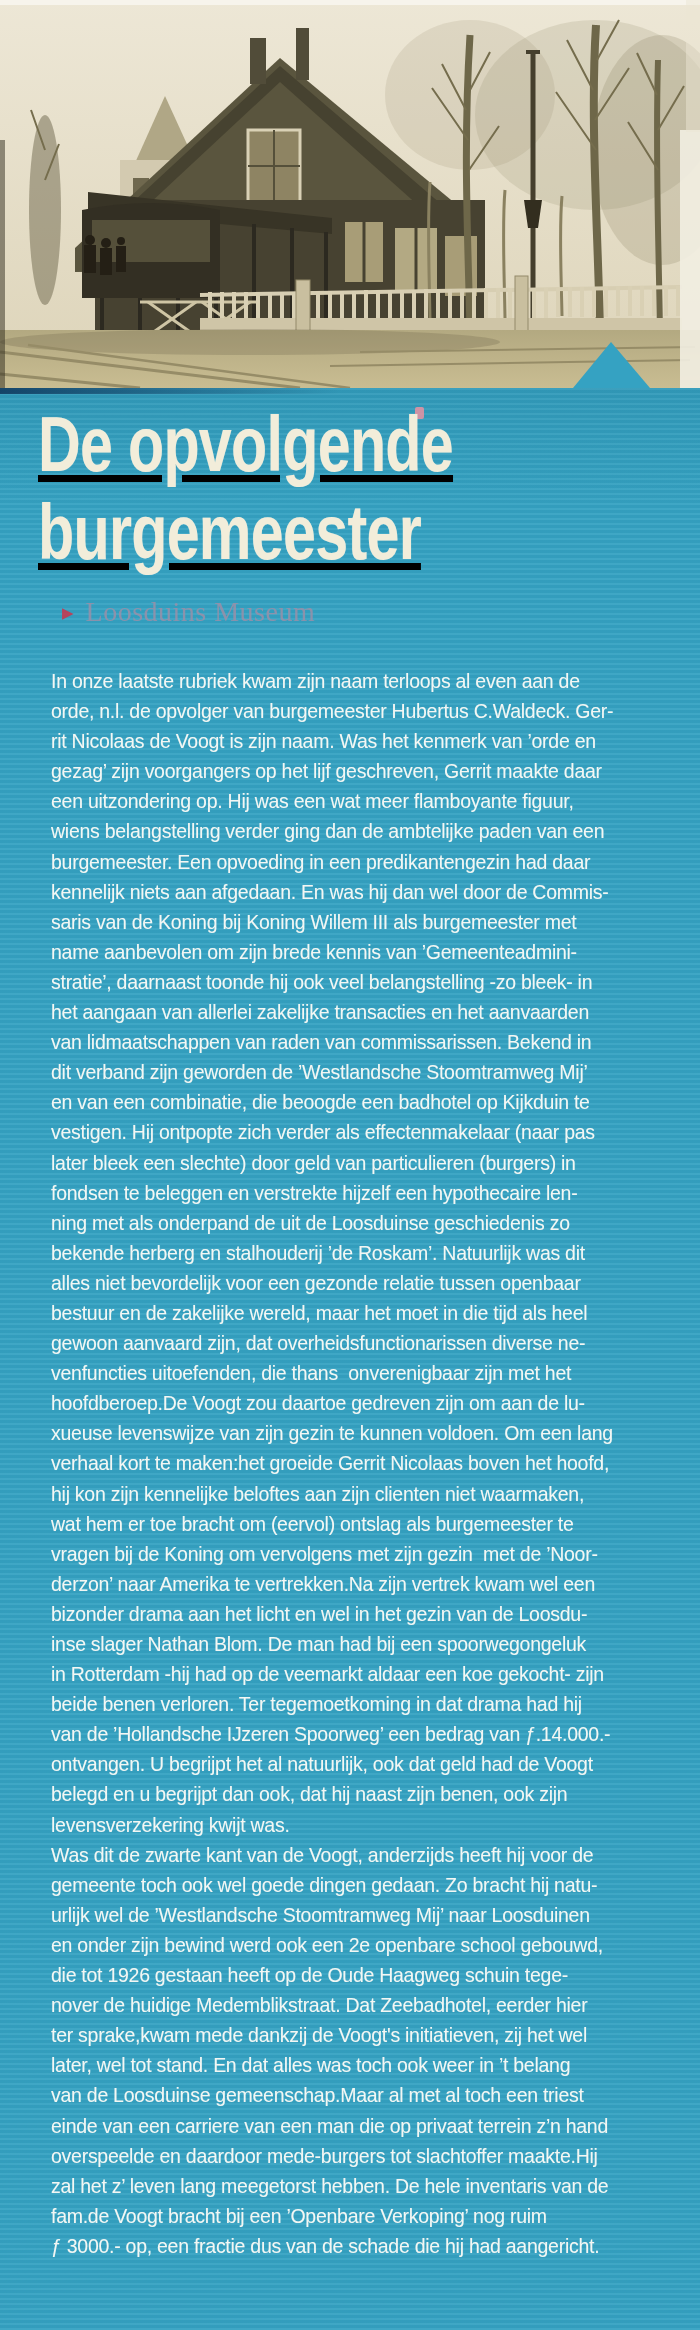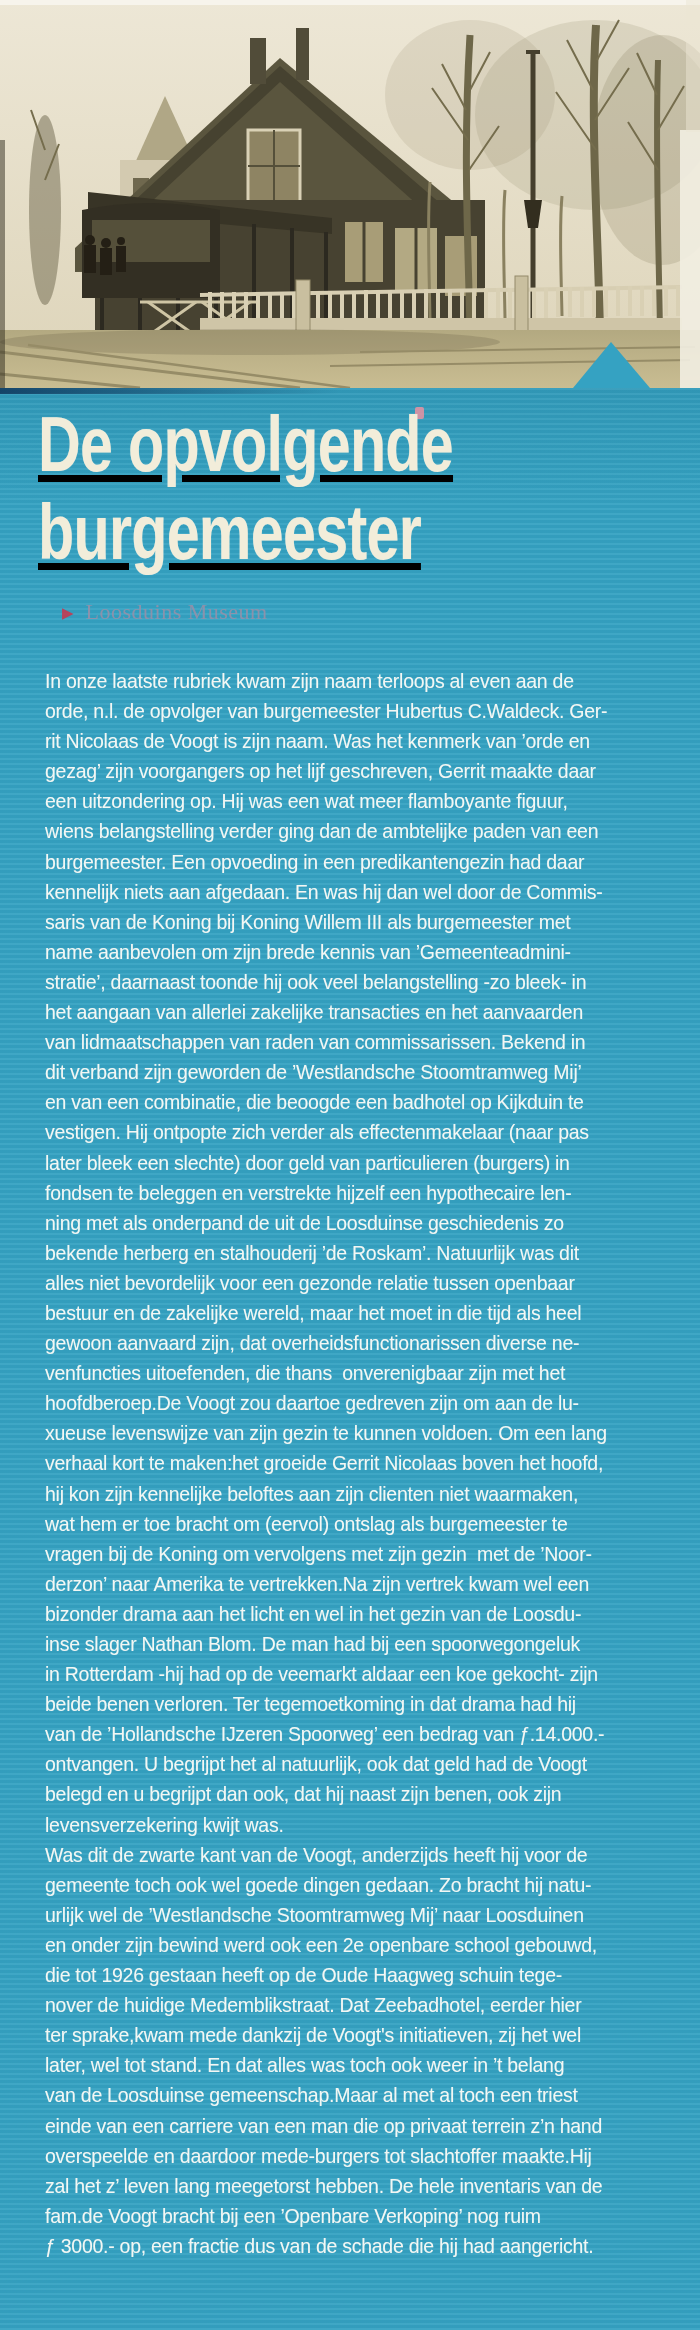"Loosduins Museum" .byline-label { font-size: 22px -> 28px }
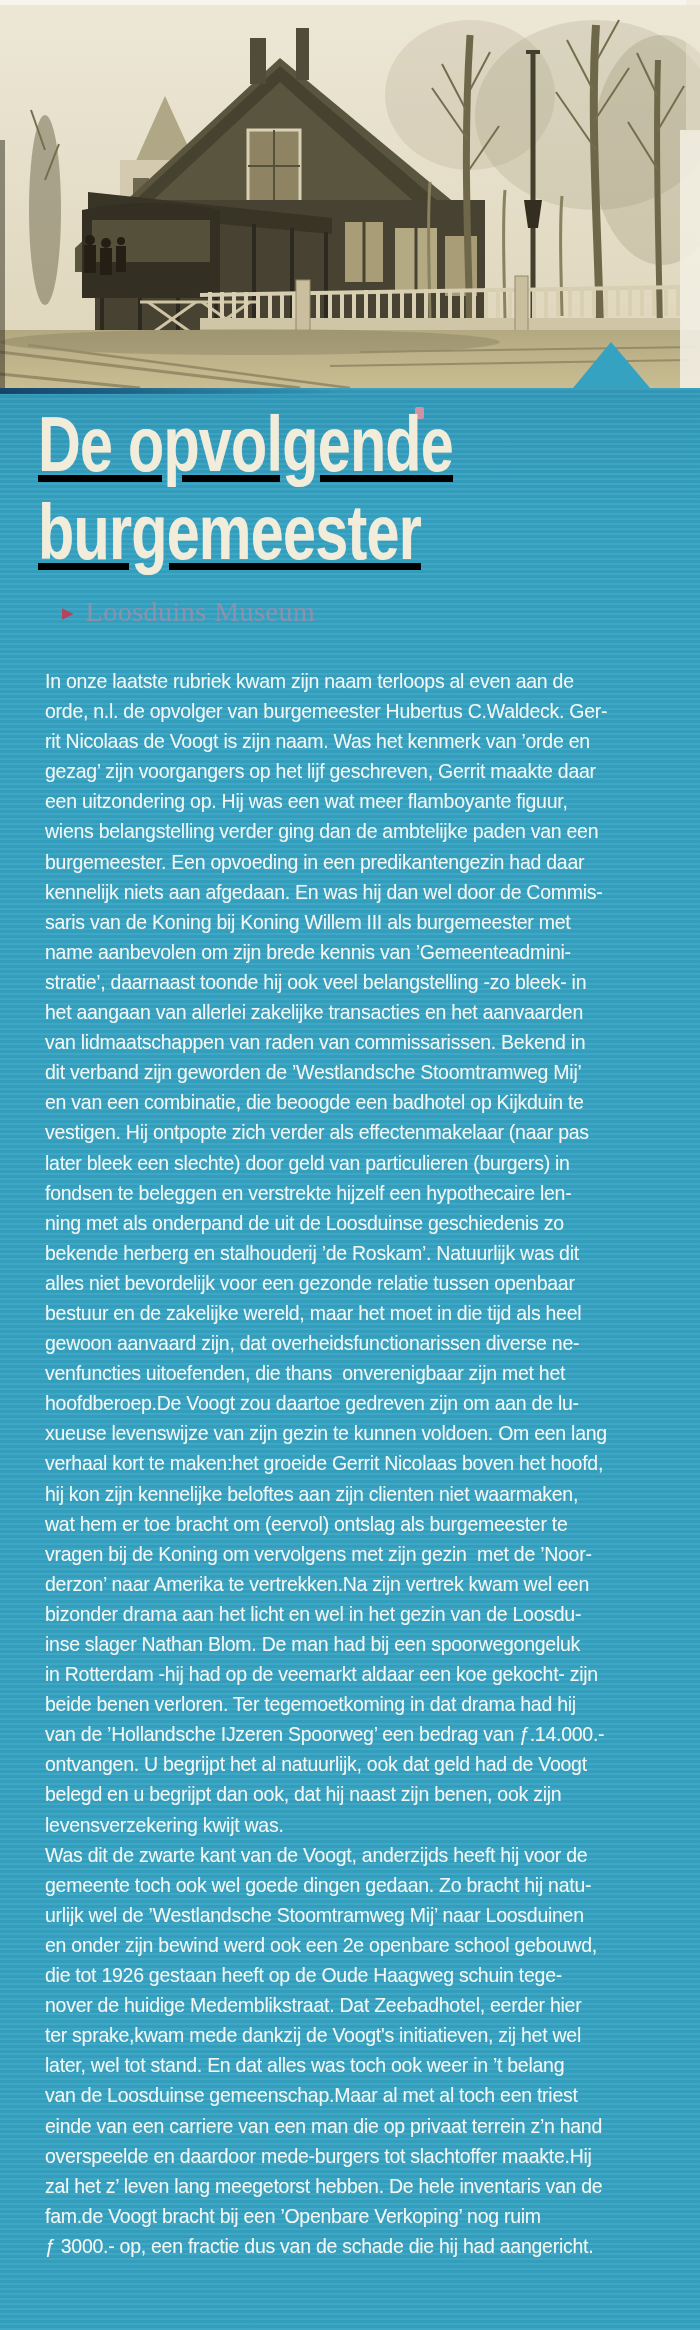"In onze laatste rubriek kwam" .body-text { left: 45px -> 51px }
